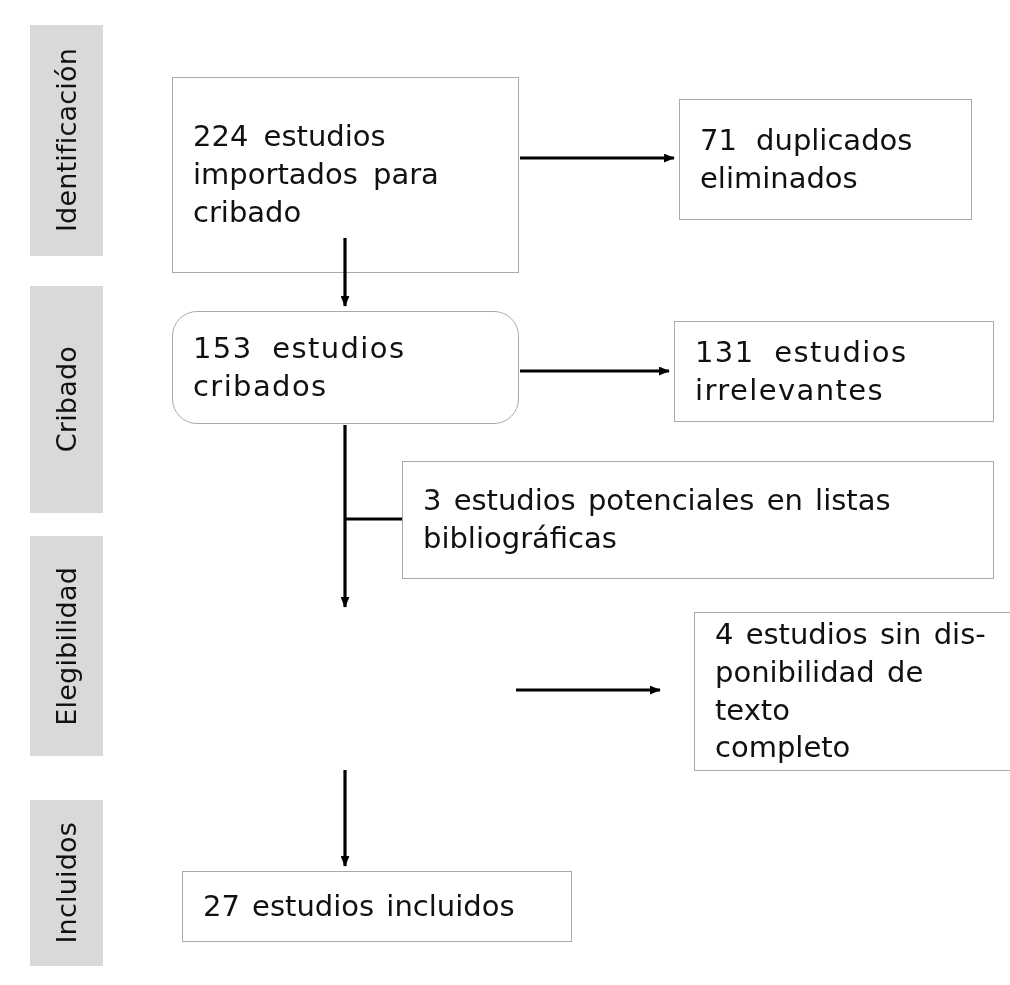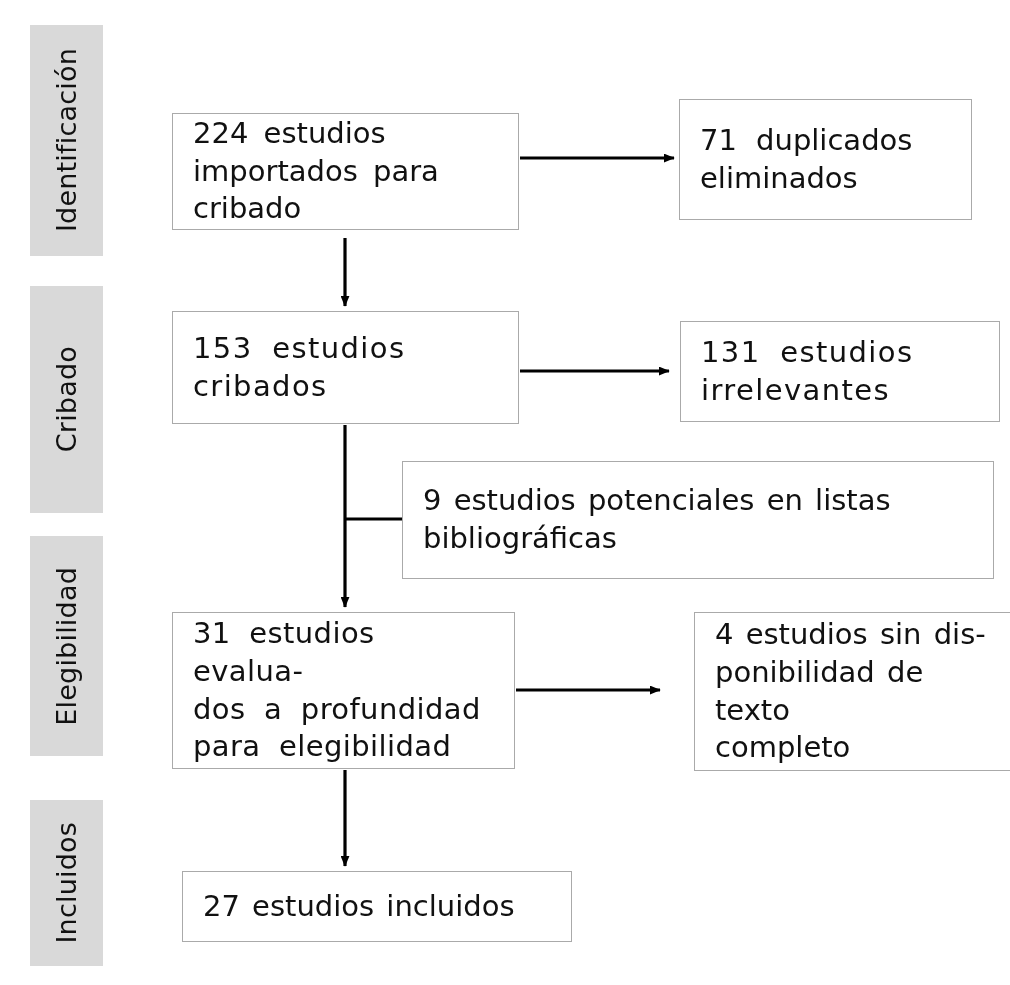"224 estudios" div.box { height: 117px -> 196px; margin-top: 36px -> none }
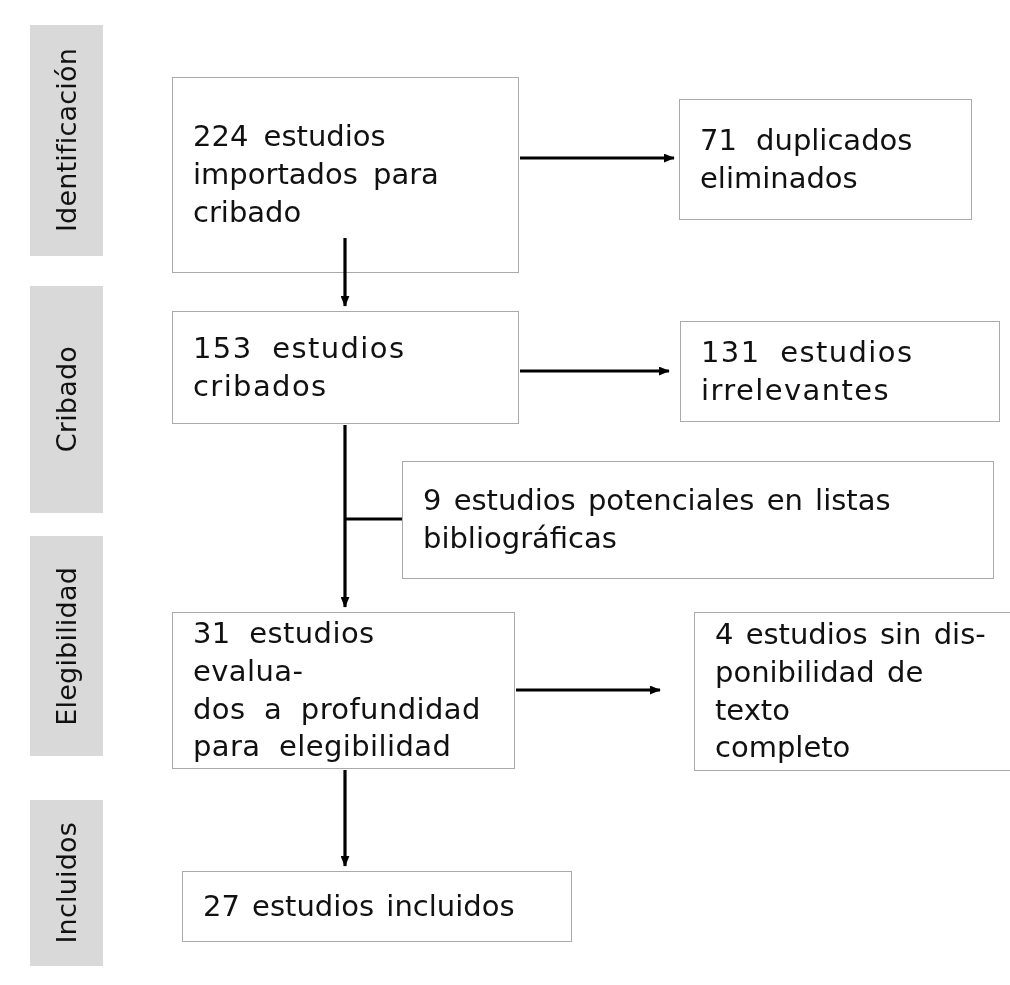"153 estudios" div.box { border-radius: none -> 25px }
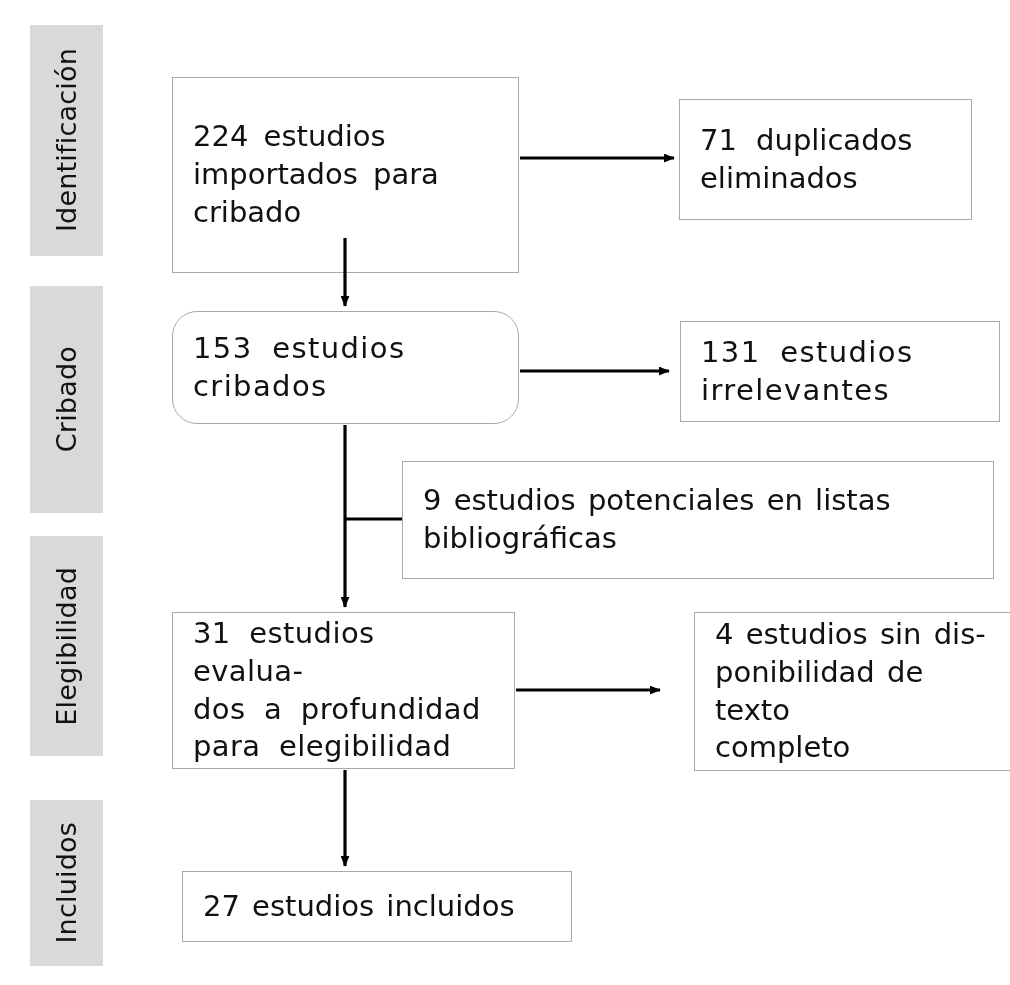"131 estudios" div.box { margin-left: 6px -> none }
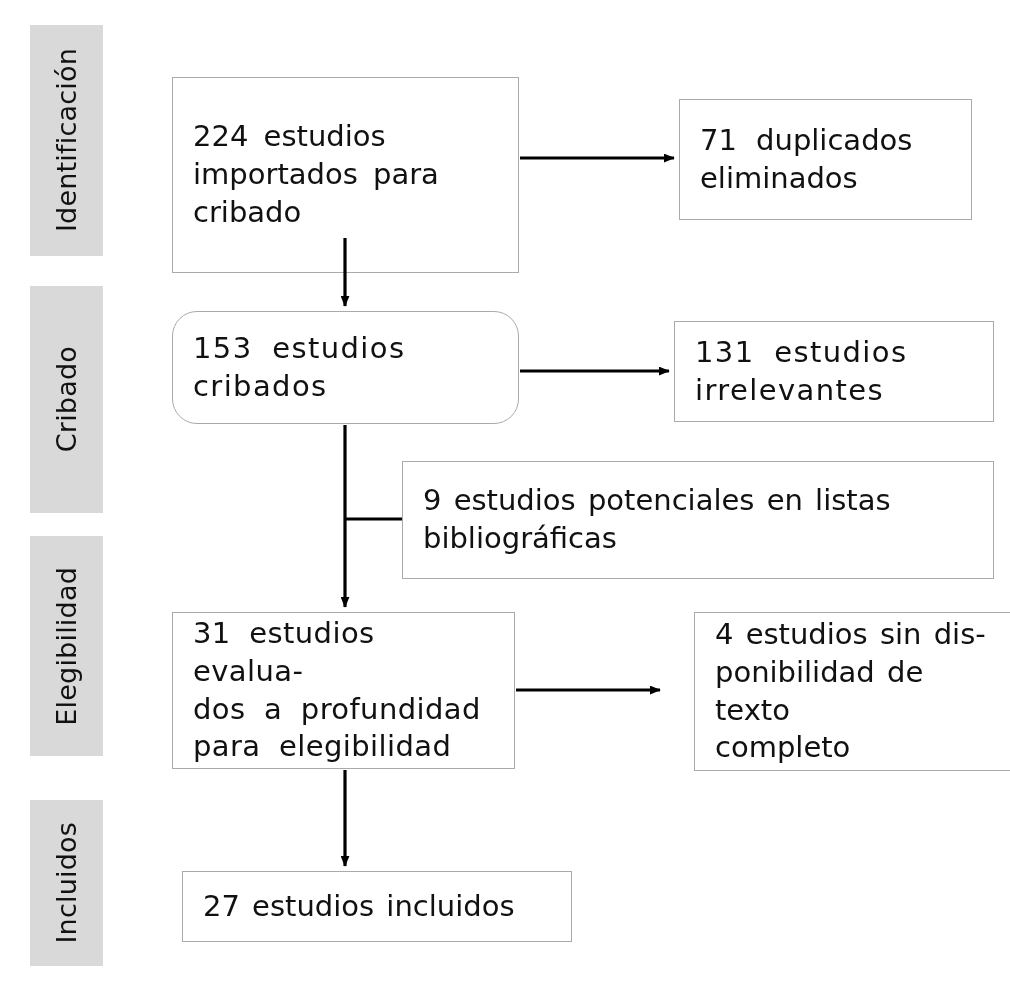"9 estudios potenciales en listas" span.box-text { text: 9 -> 3 }
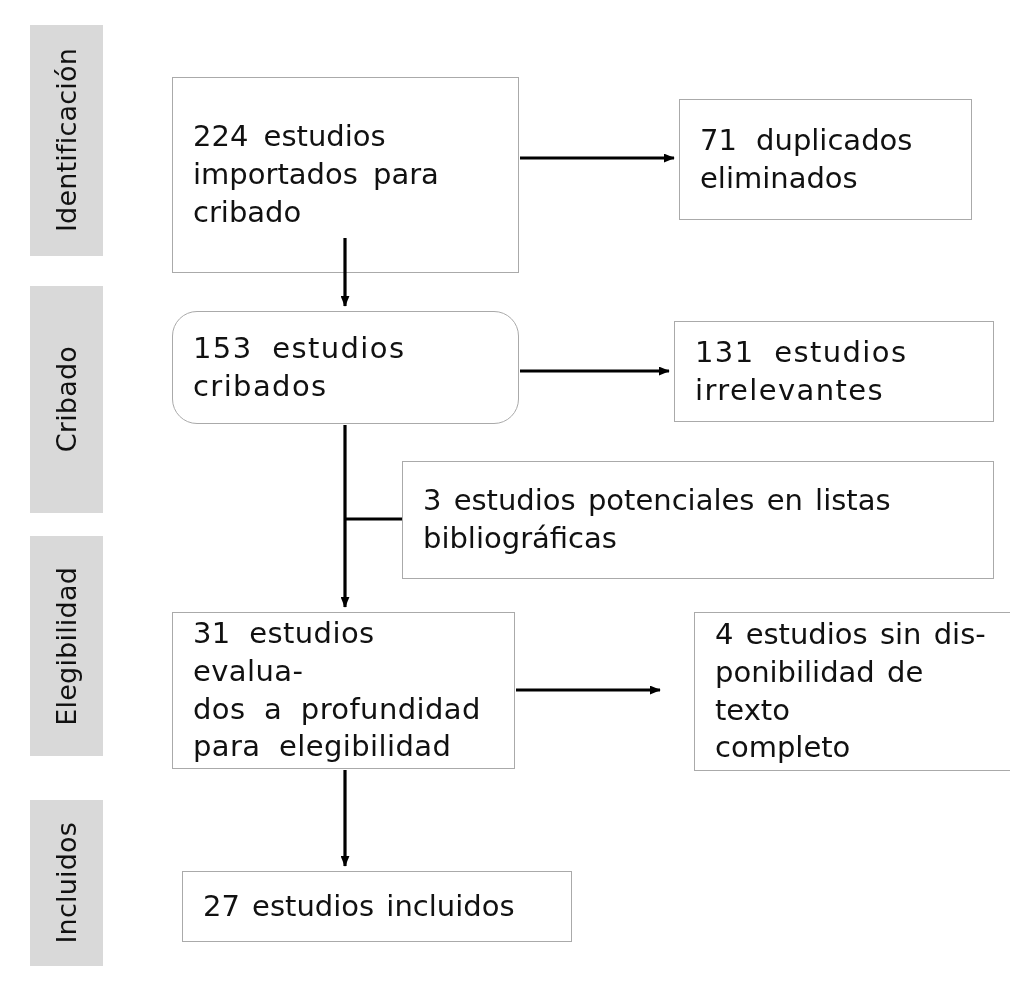"31 estudios evalua-" div.box { html: <div> <span>31 estudios evalua- dos a profundidad para elegibilidad</span> </div> -> none }
